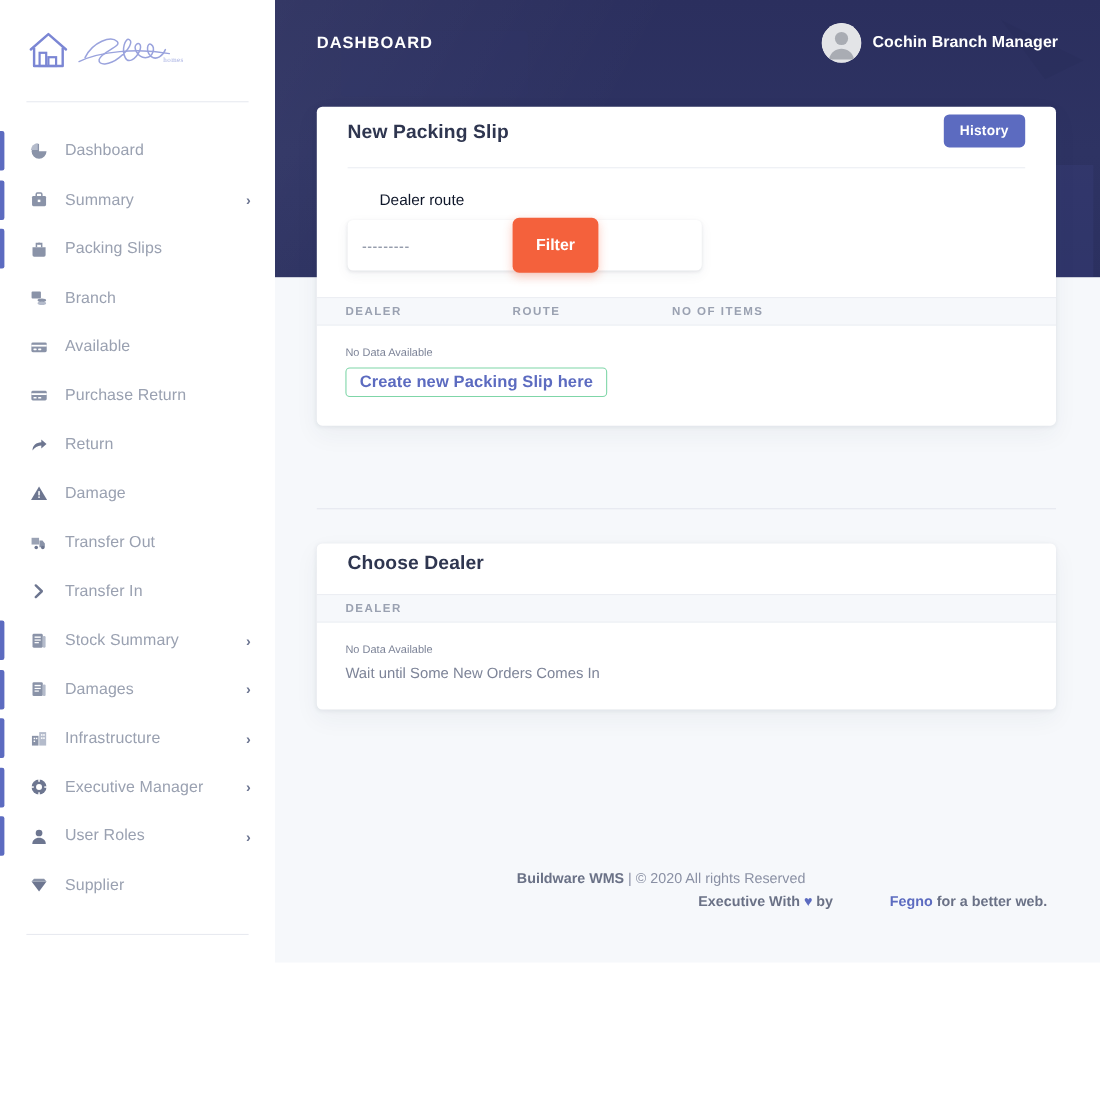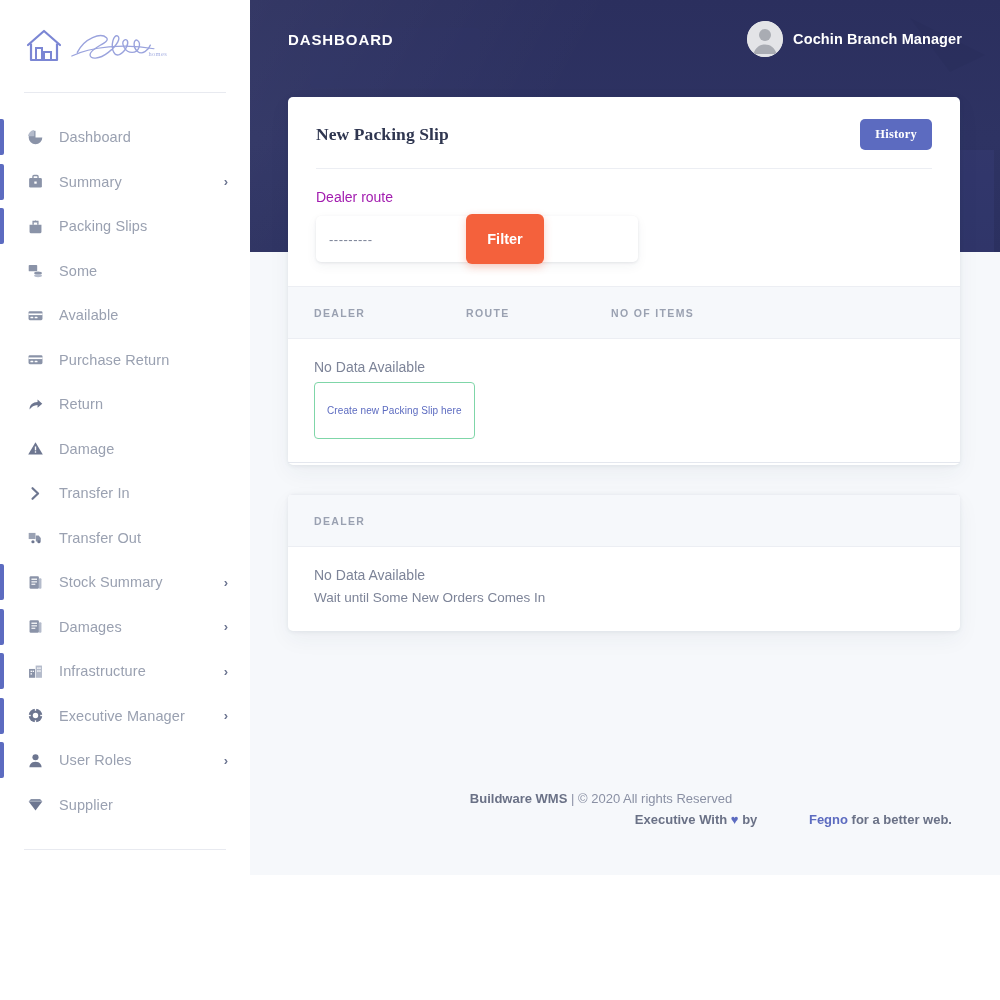"New Packing Slip" .card-head { font-family: Liberation Serif, serif -> none; padding: 22px 28px 18px 28px -> 7px 28px 18px 28px }
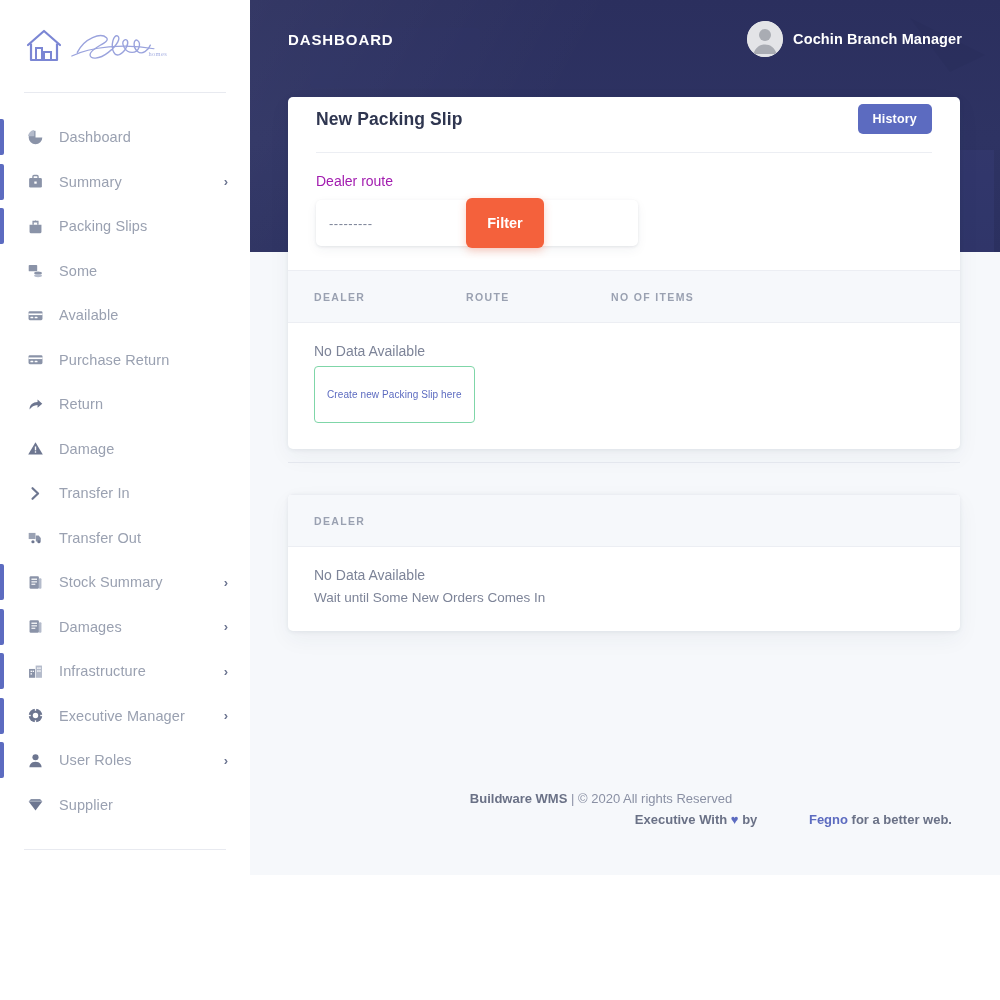"Dealer route" .field-label { color: #a21caf -> #0f172a; margin-left: none -> 29px }
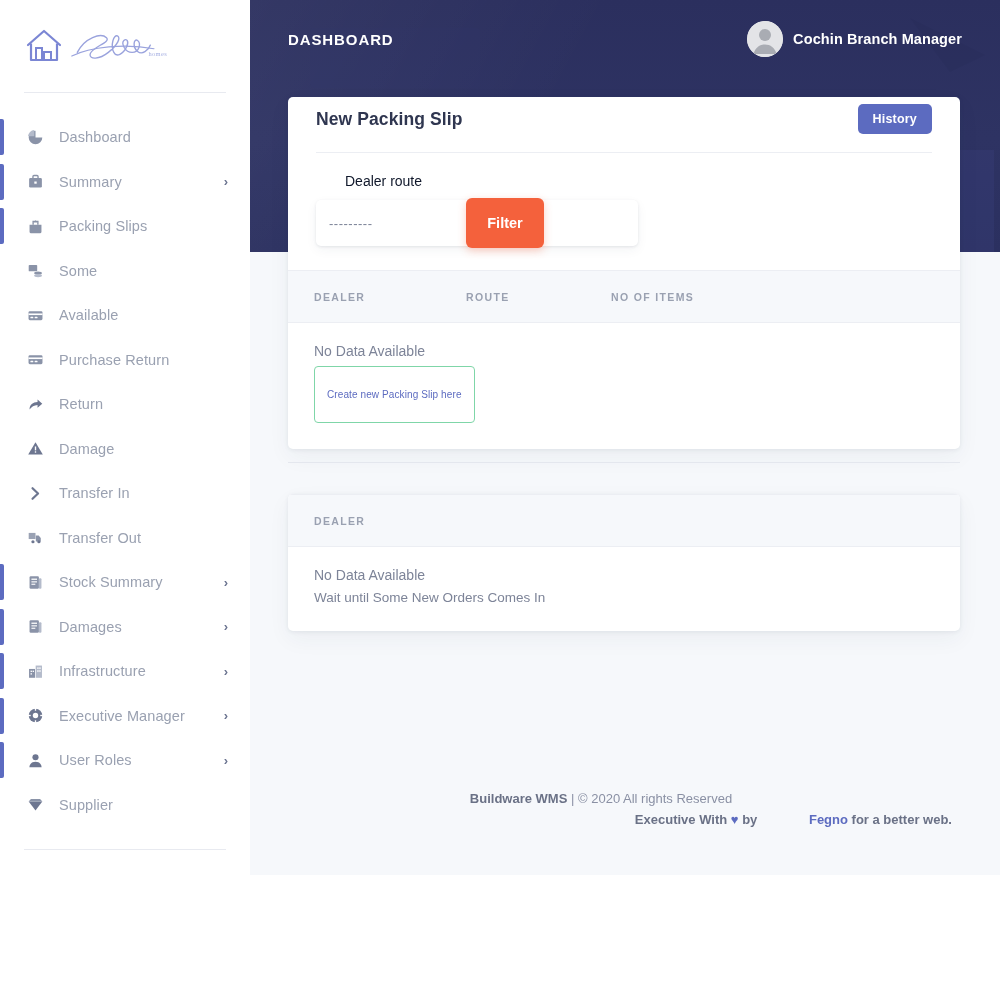"Some" span.nav-label { text: Some -> Branch }
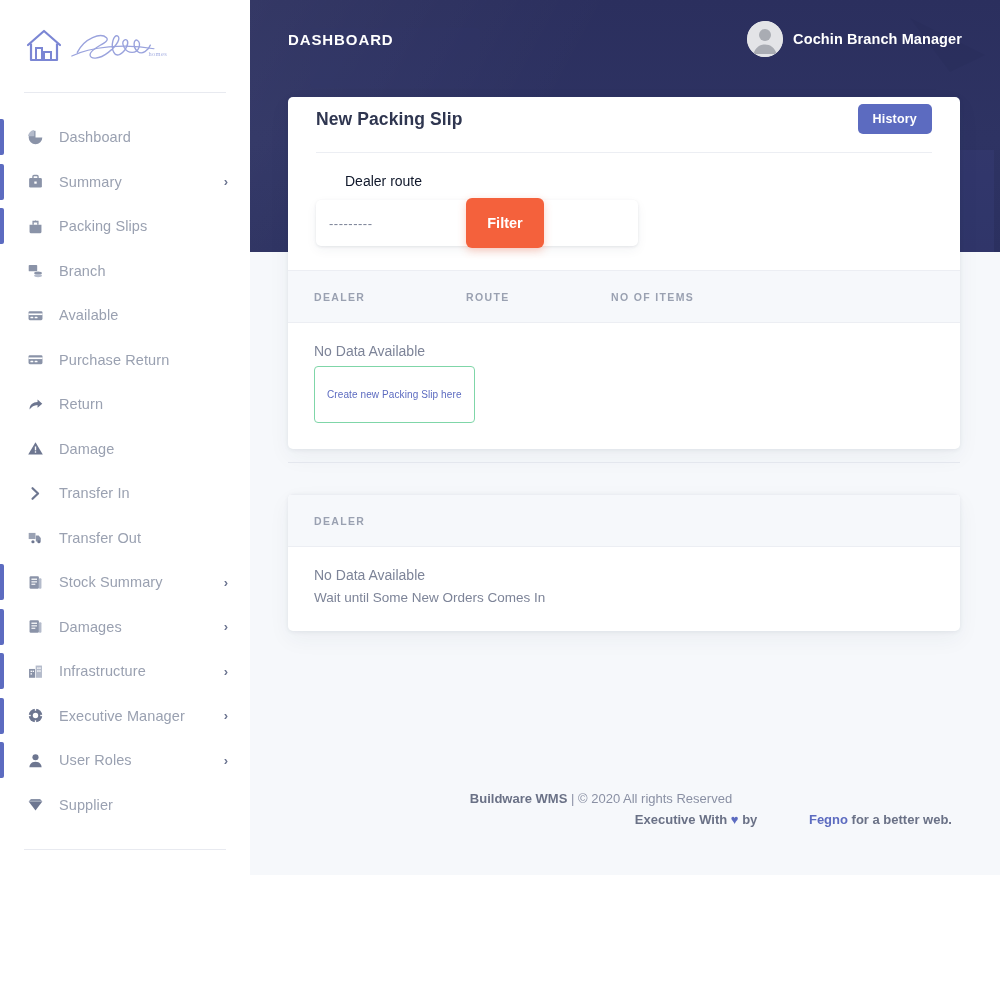"DEALER" .thead { height: 53px -> 26px }
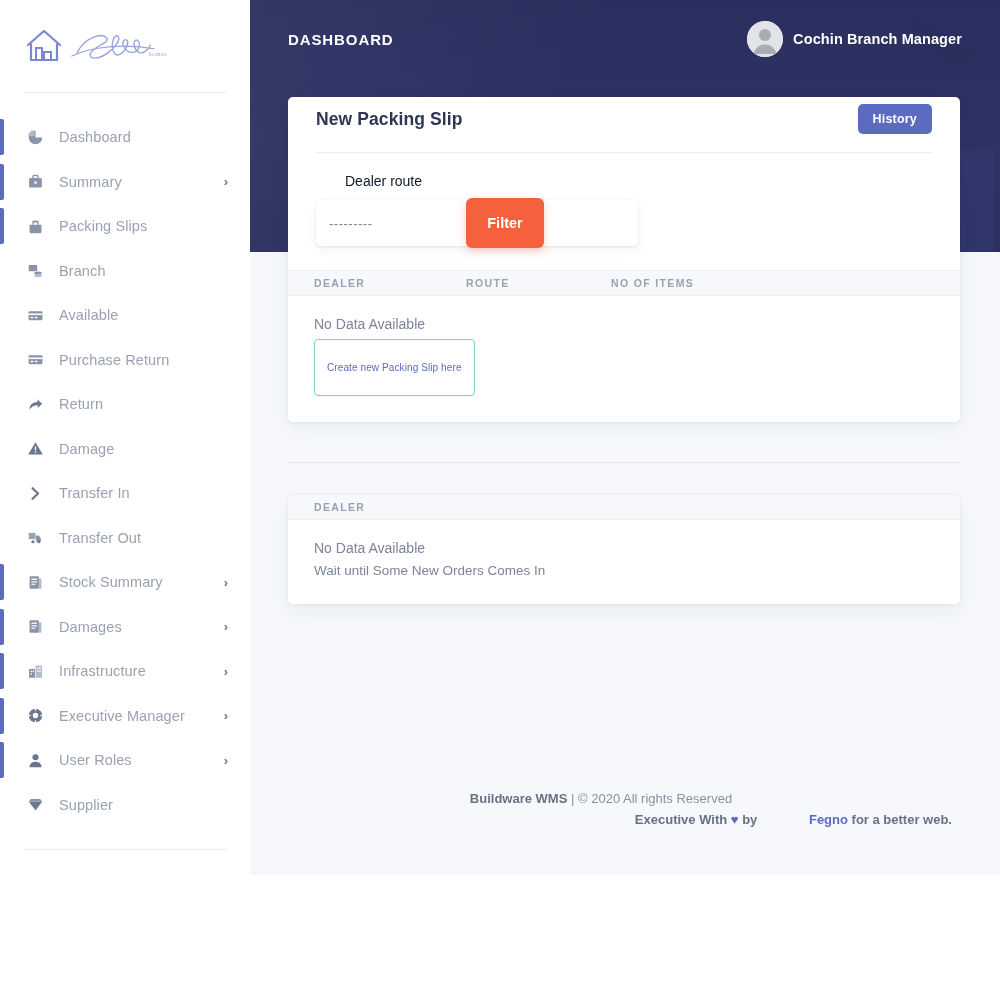"No Data Available" .nodata { font-size: 14px -> 10px }
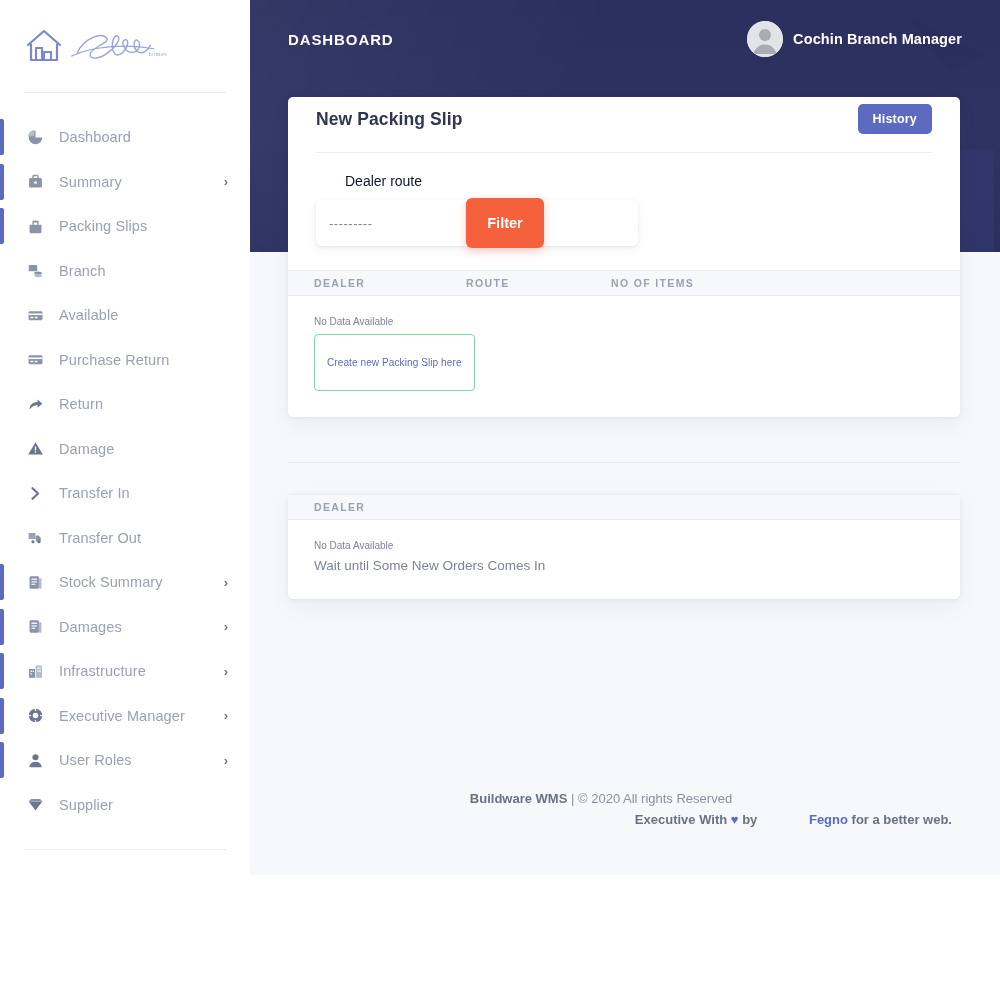"Create new Packing Slip here" .btn-create { font-size: 10px -> 15px; font-weight: 400 -> 700; padding: 22px 12px -> 4px 12px }
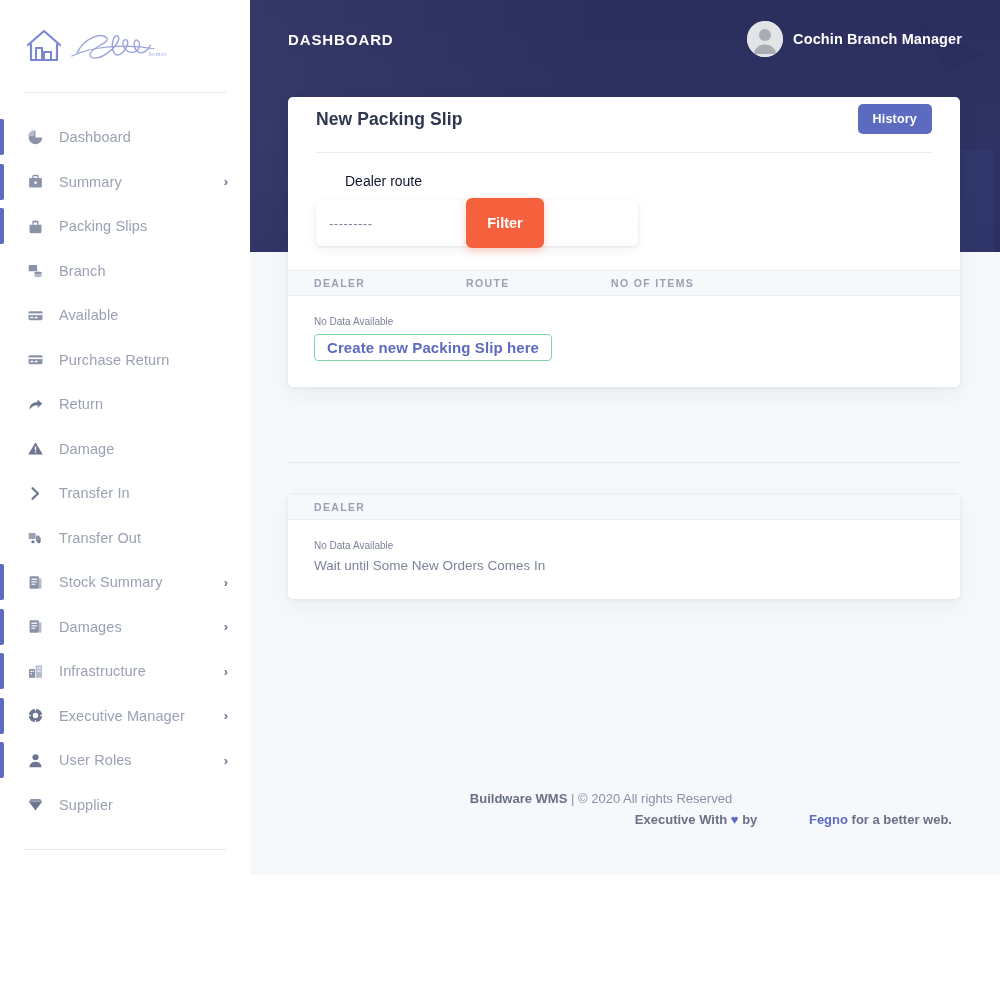"Choose Dealer" div.card-head { html: none -> <div> <span>Choose Dealer</span> </div> }
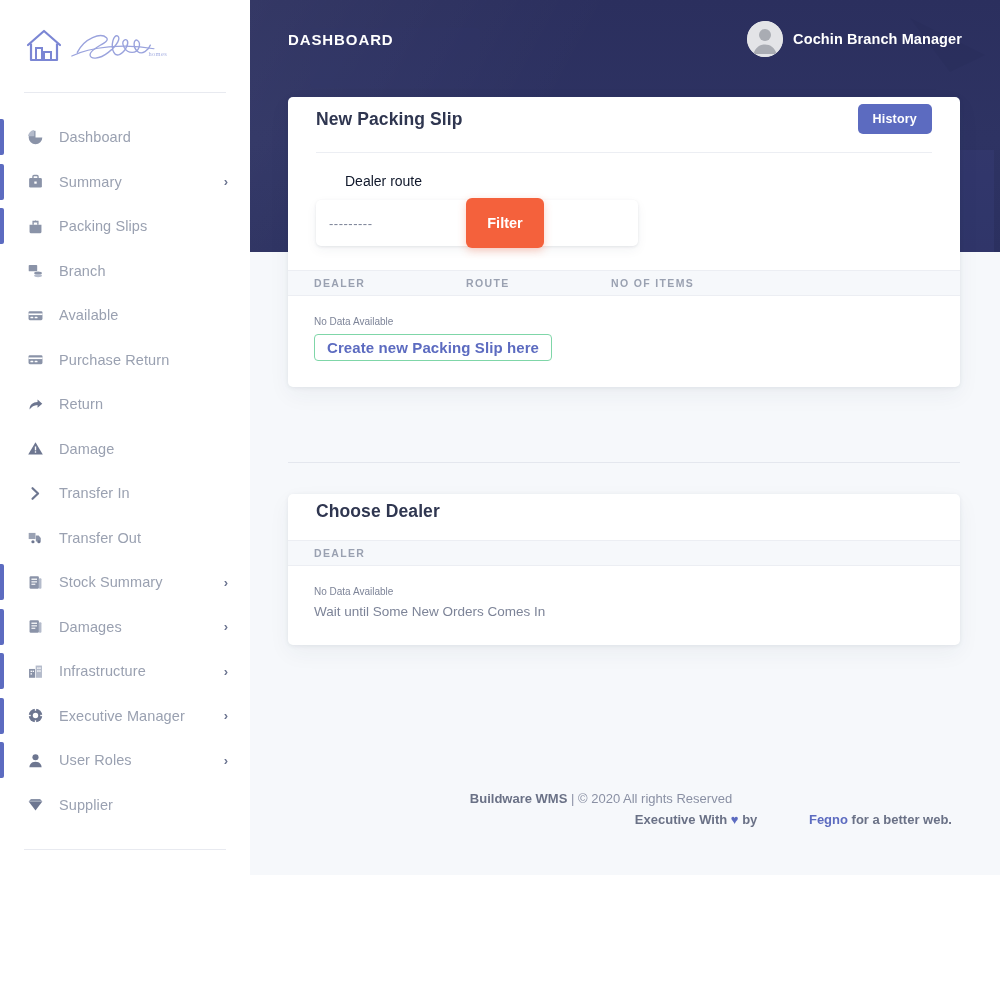"Transfer In" div.nav-item { order: before "Transfer Out" -> after "Transfer Out" }
